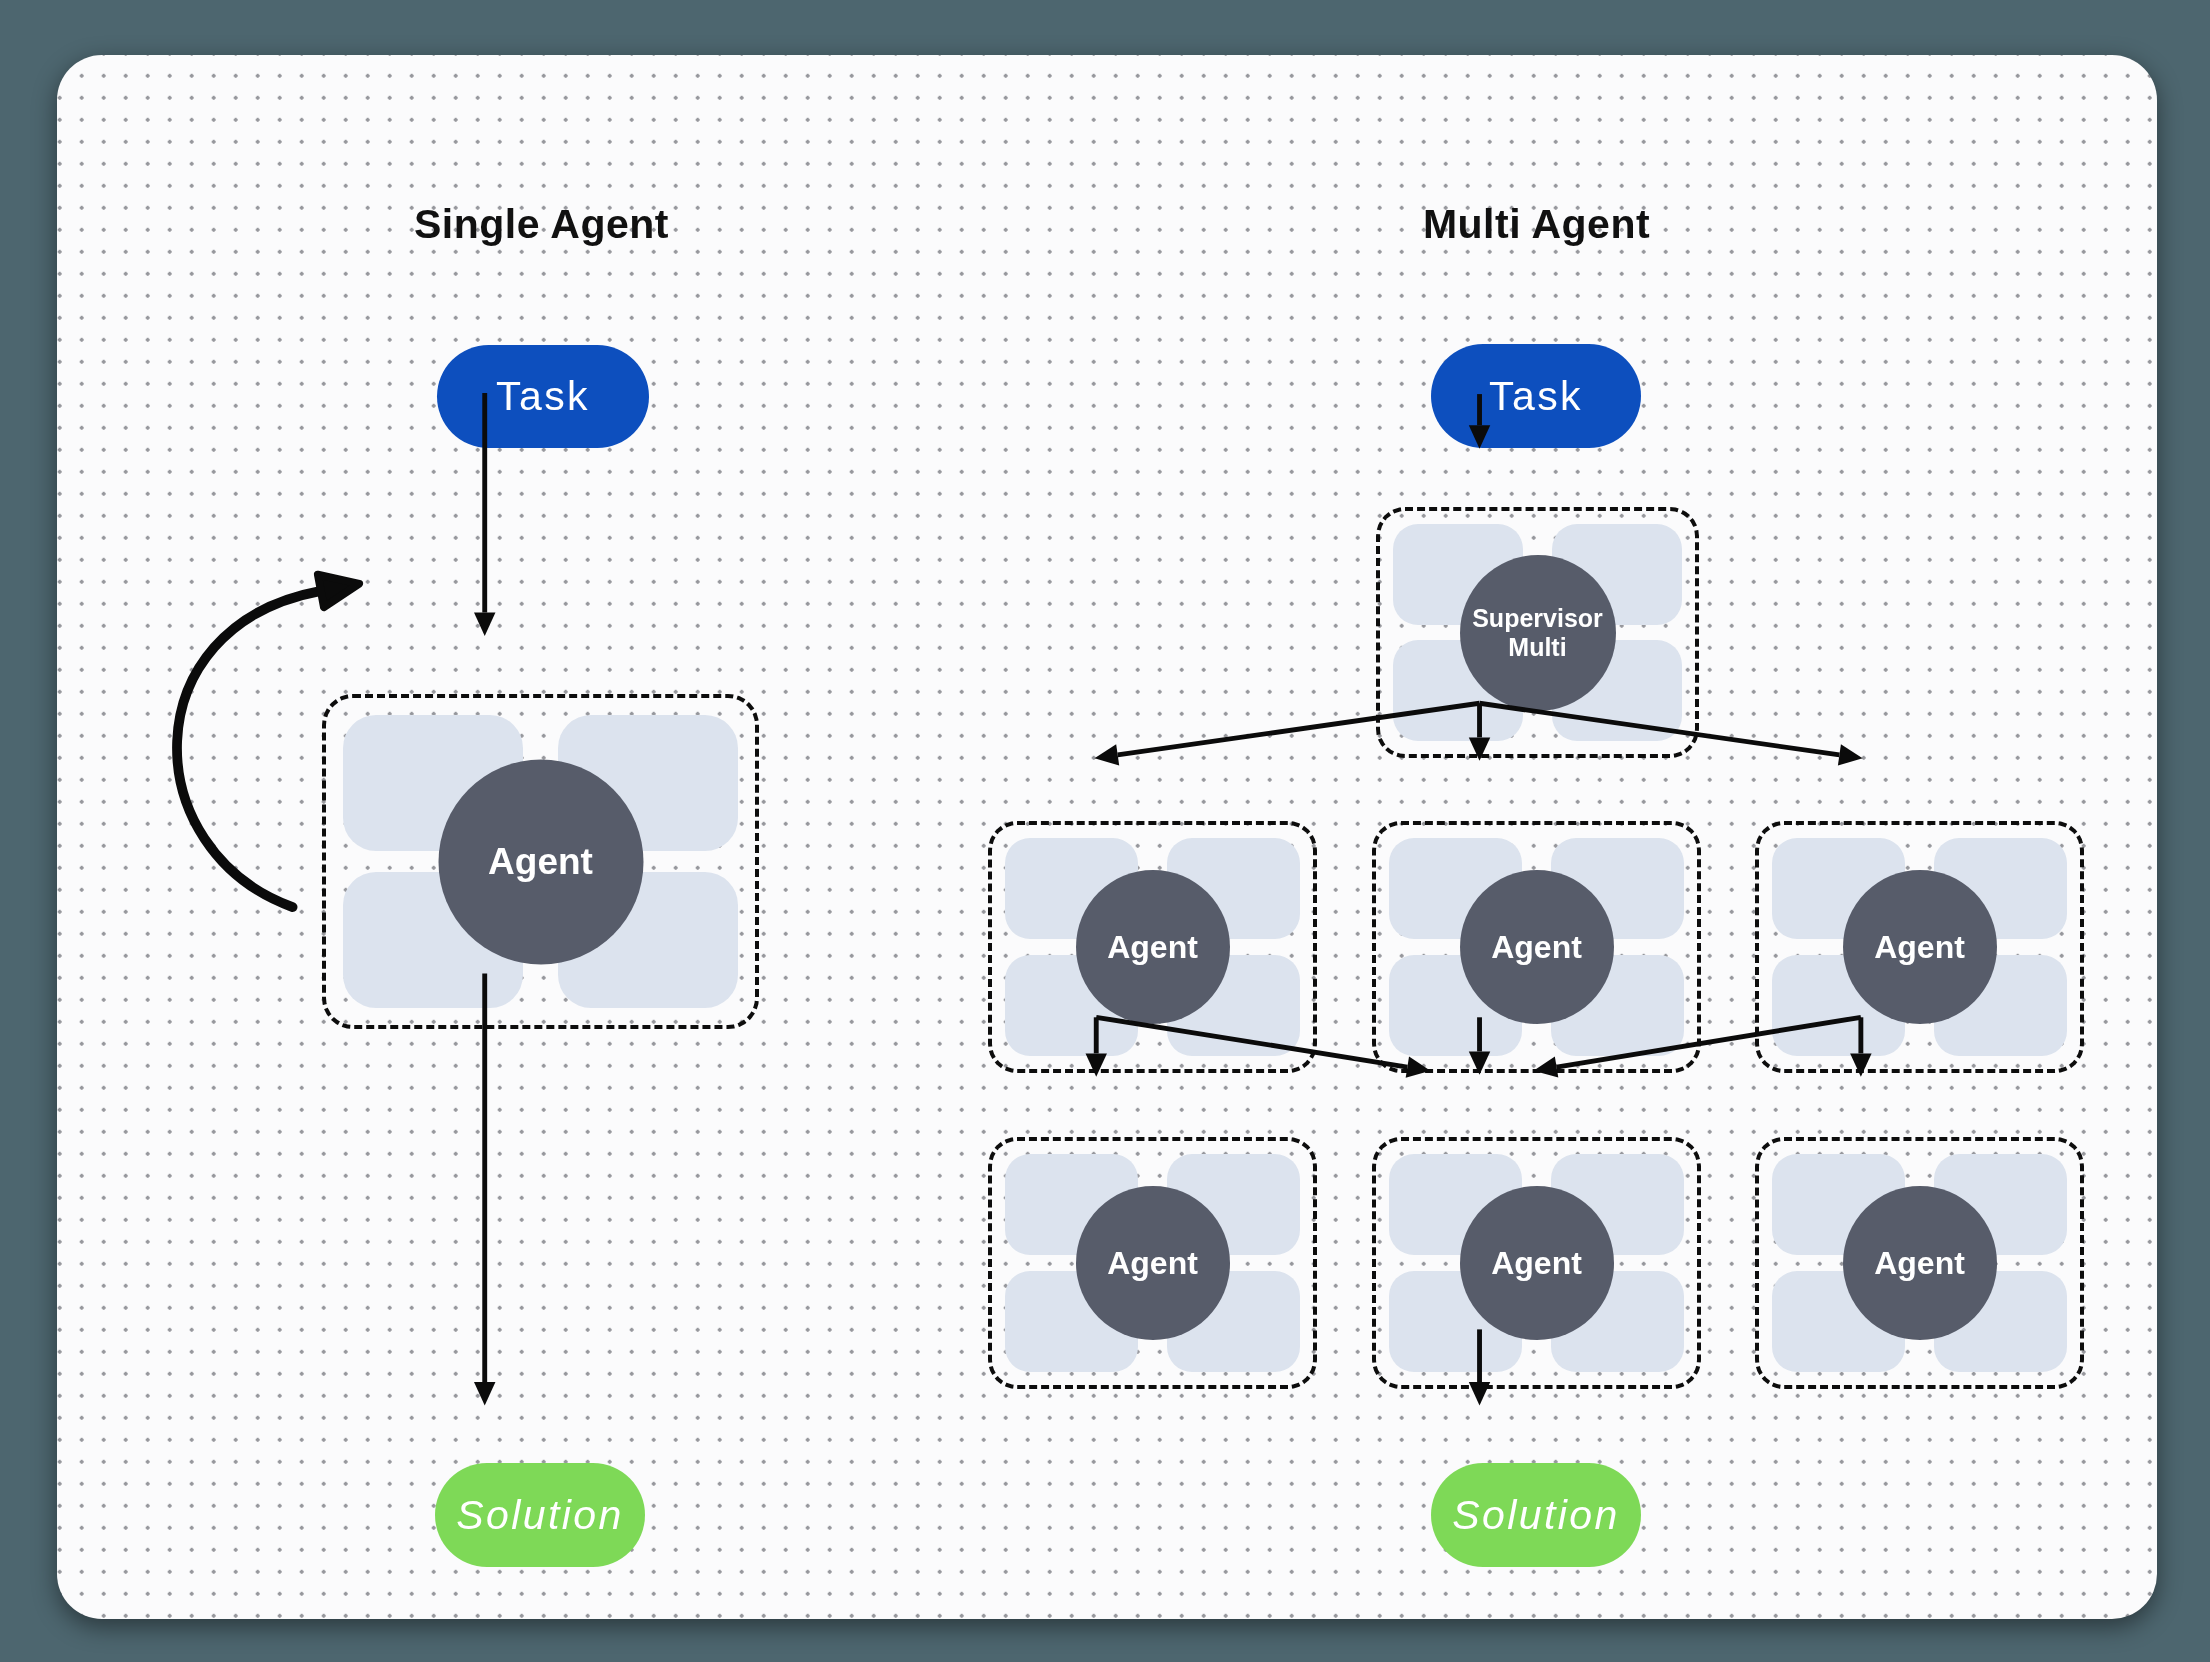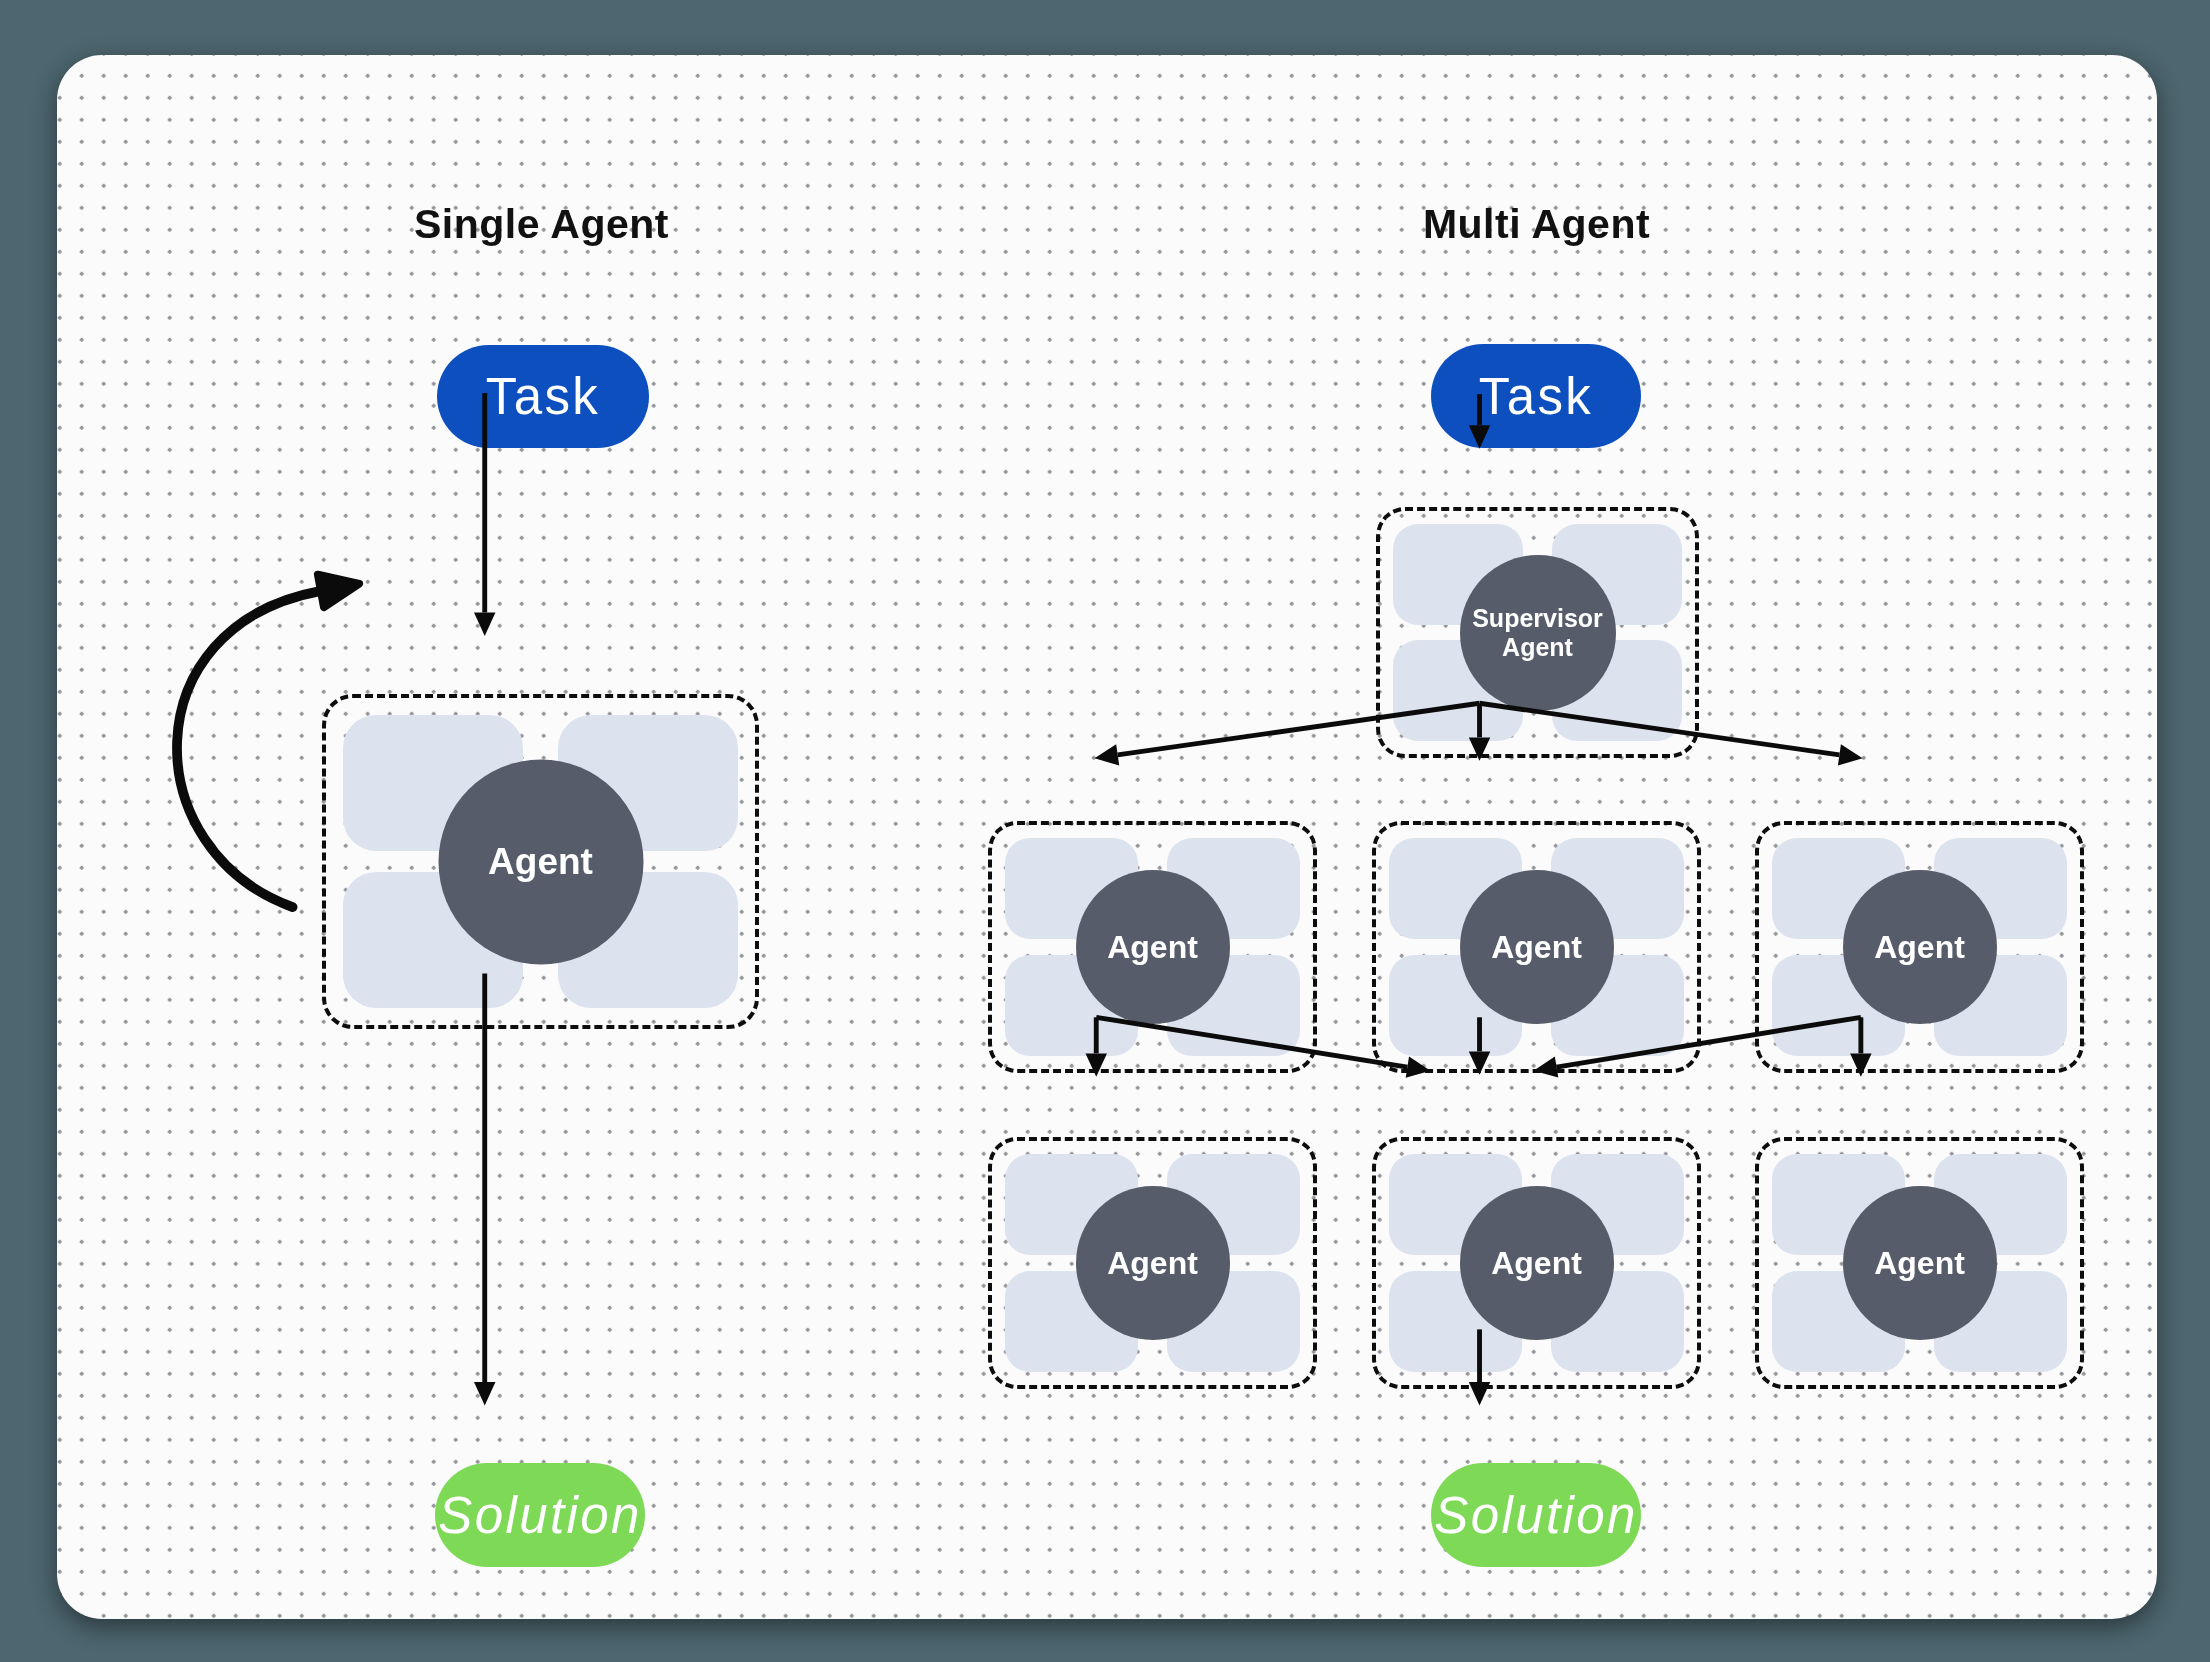"Task" .pill { font-size: 51px -> 41px }
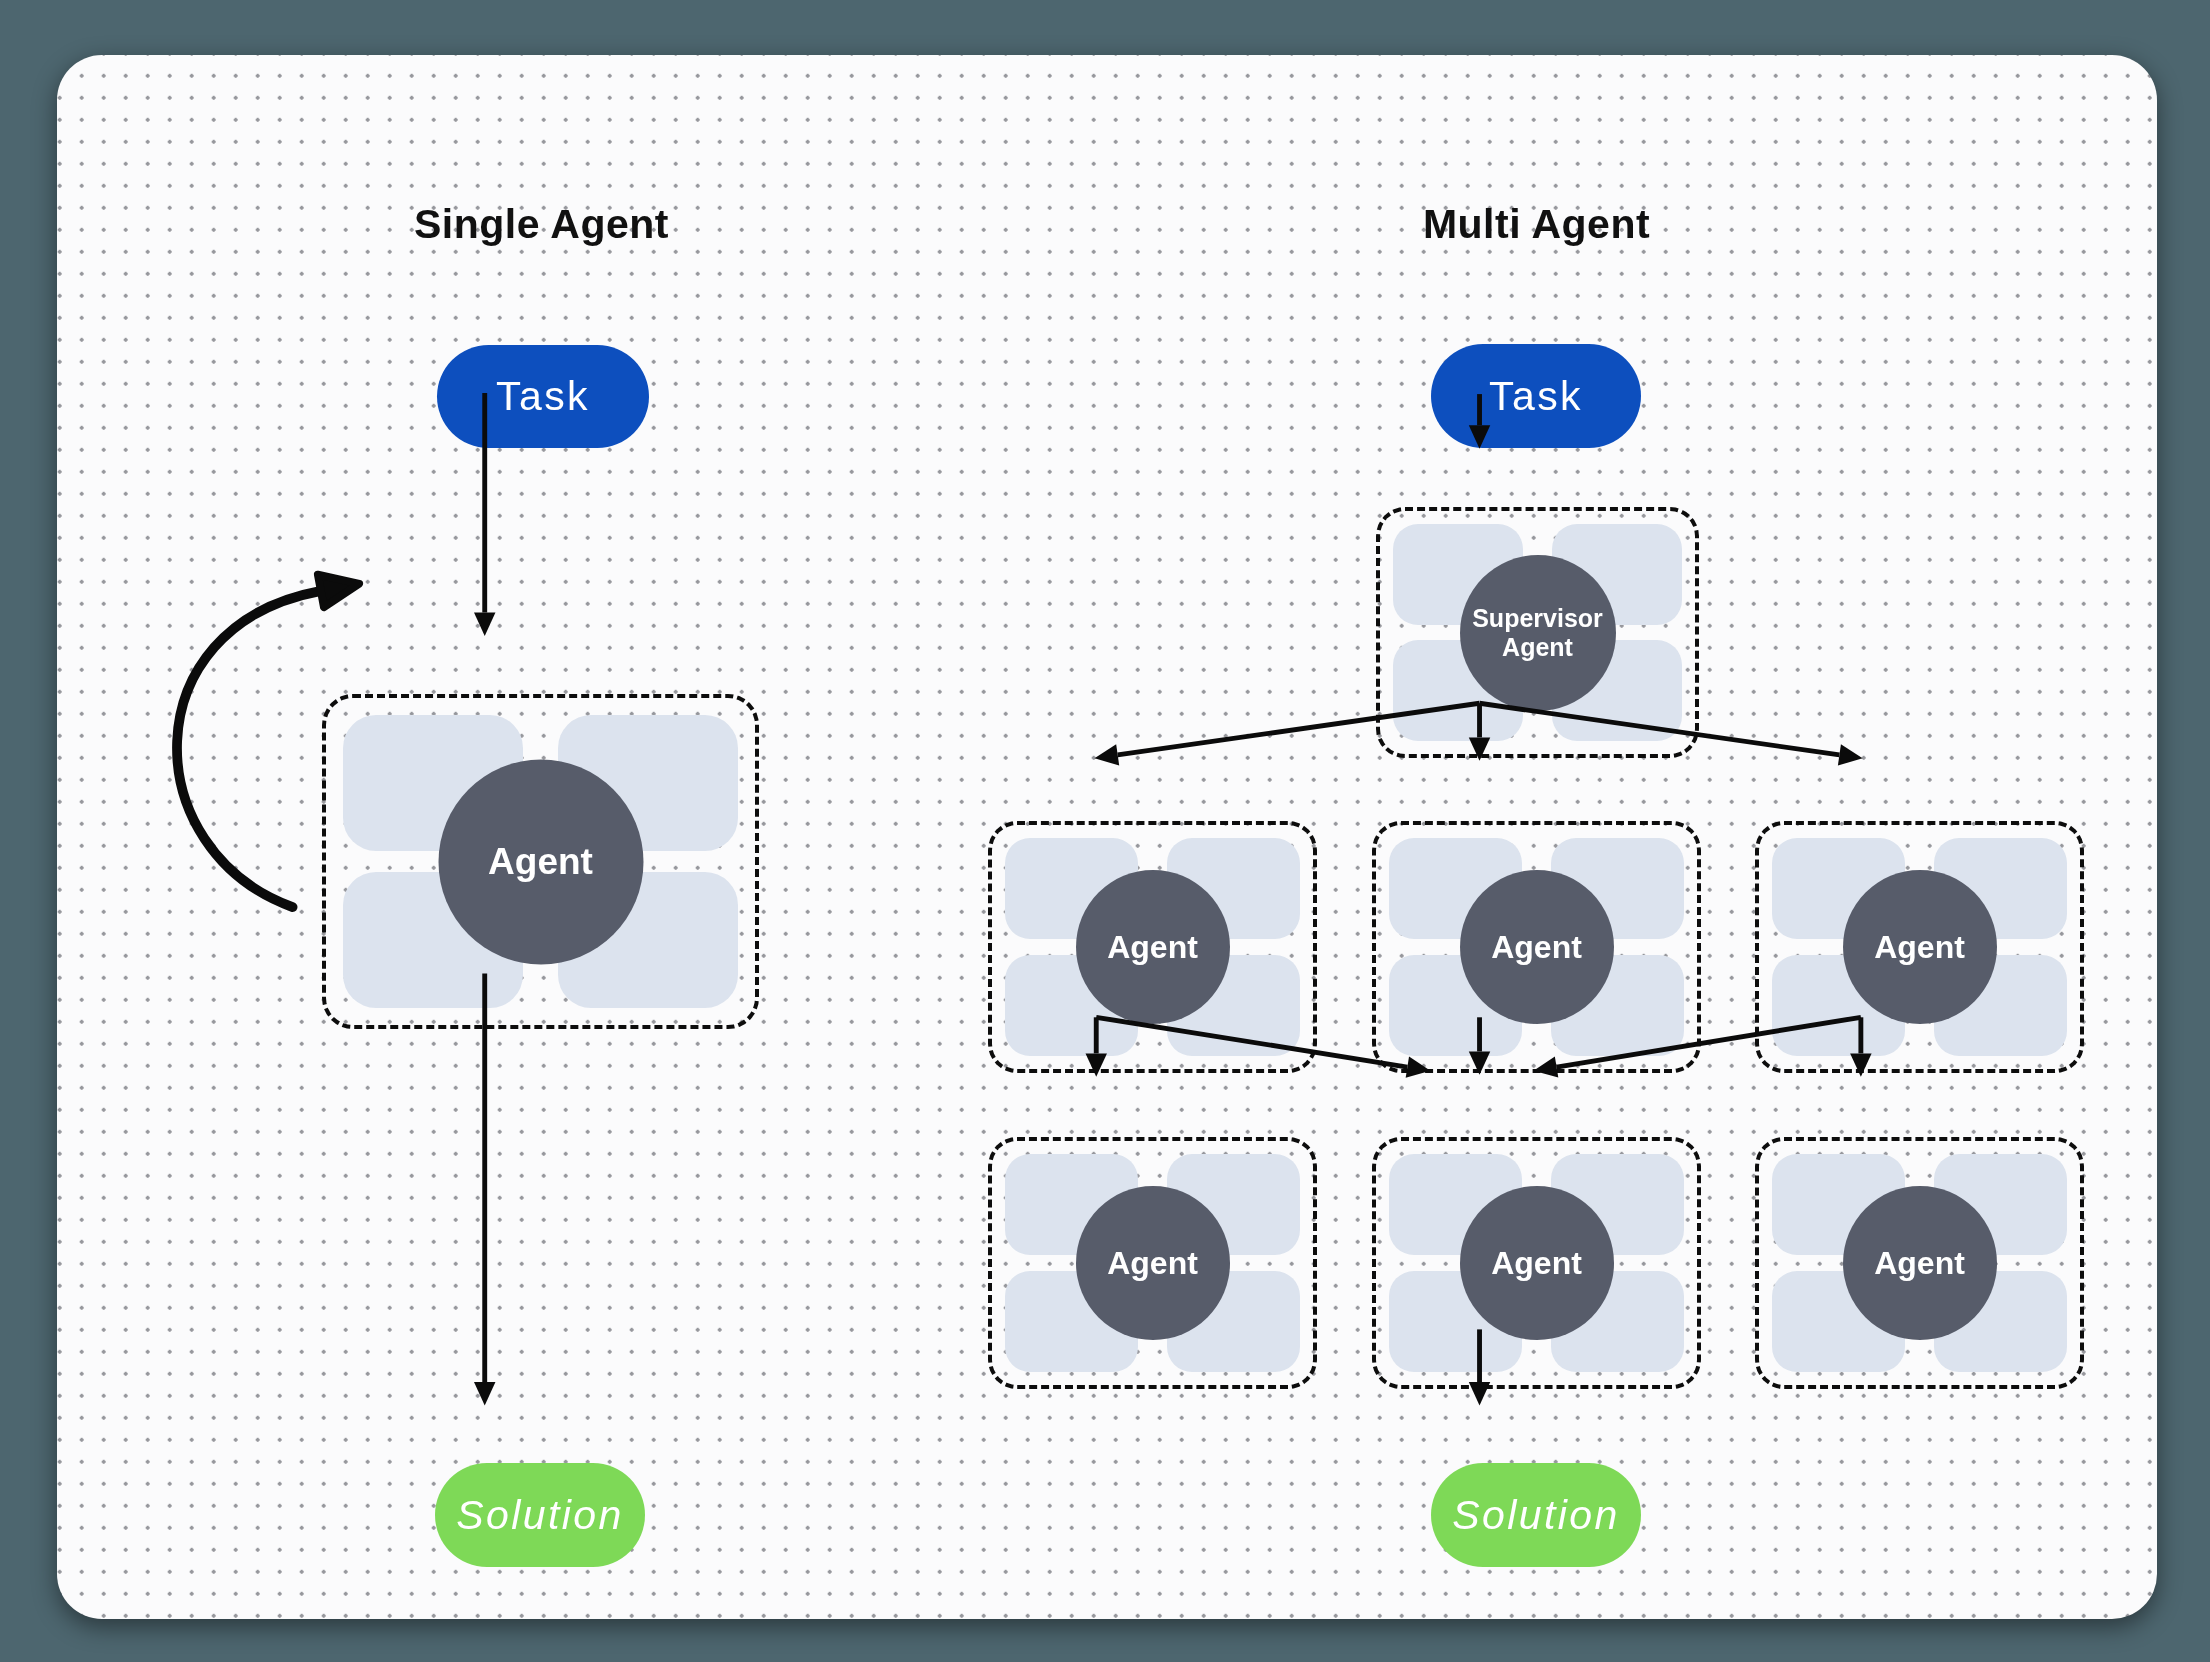"Supervisor Agent" span { text: Agent -> Multi }
